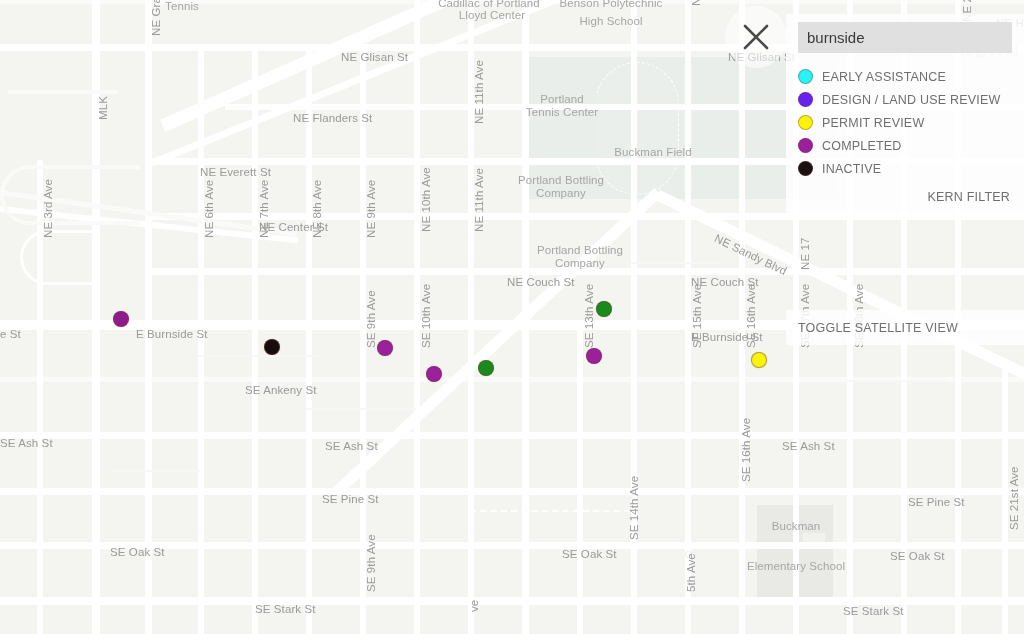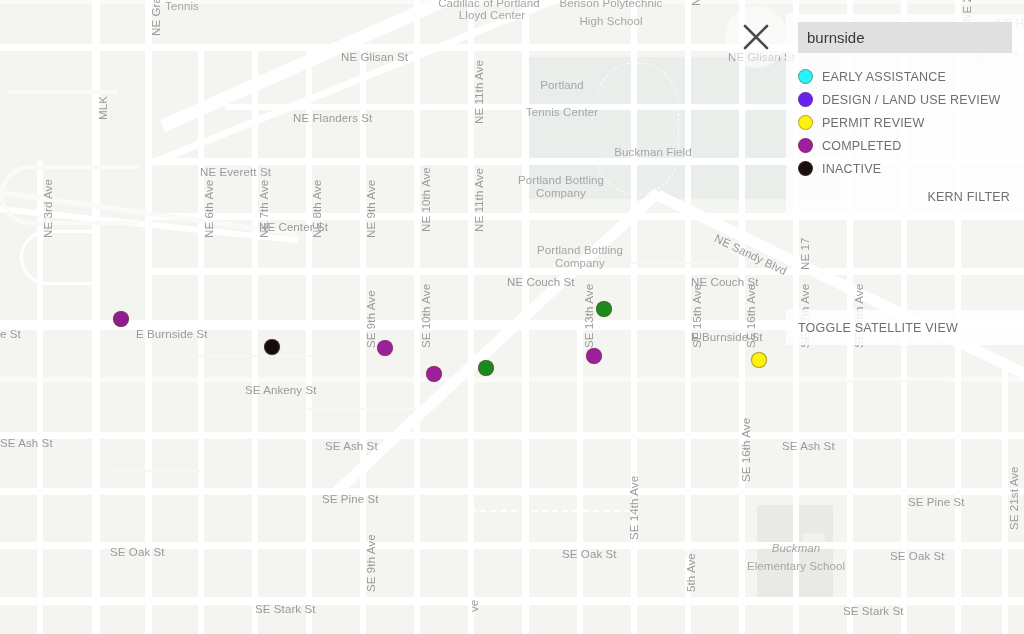"Portland" span.lbl { top: 79px -> 93px }
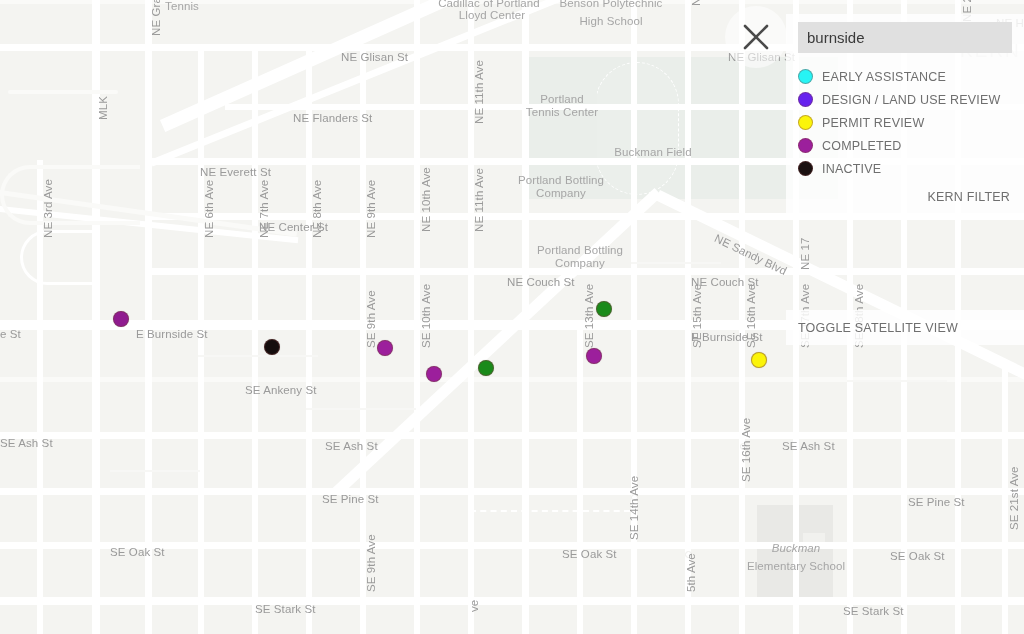"Buckman" span.lbl { font-style: italic -> none; top: 542px -> 520px }
